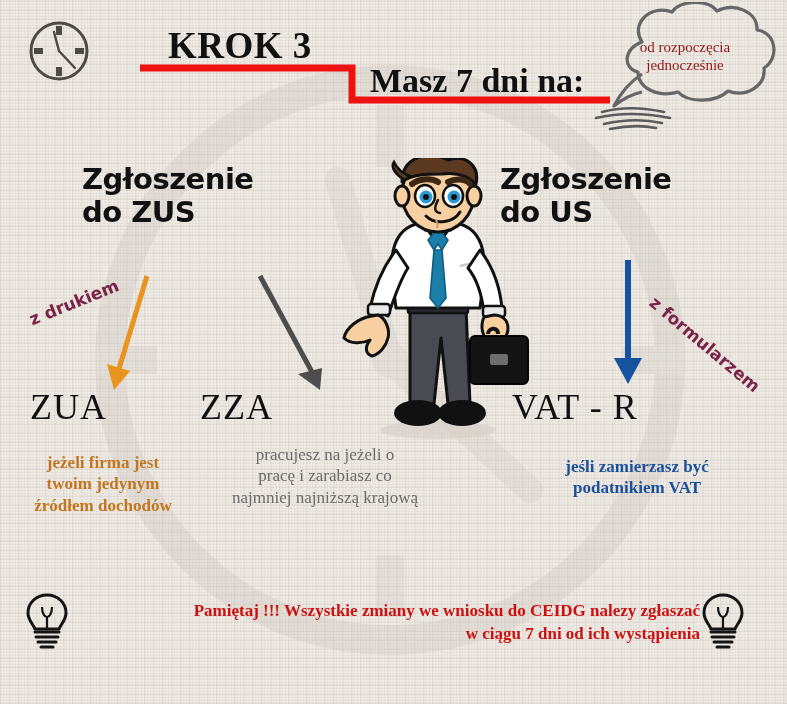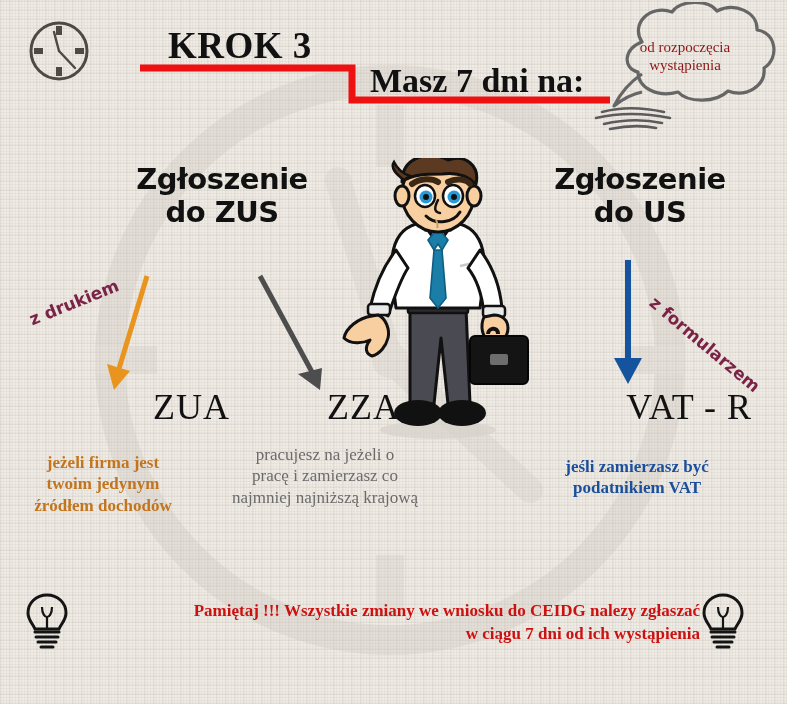"wystąpienia" span { text: wystąpienia -> jednocześnie }
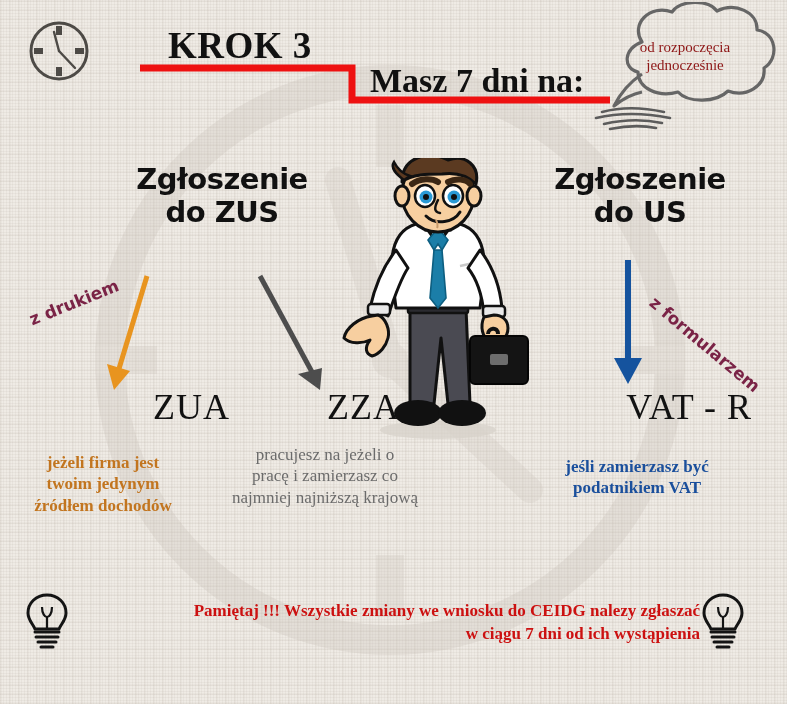"Zgłoszenie" .col-head { text-align: center -> none }
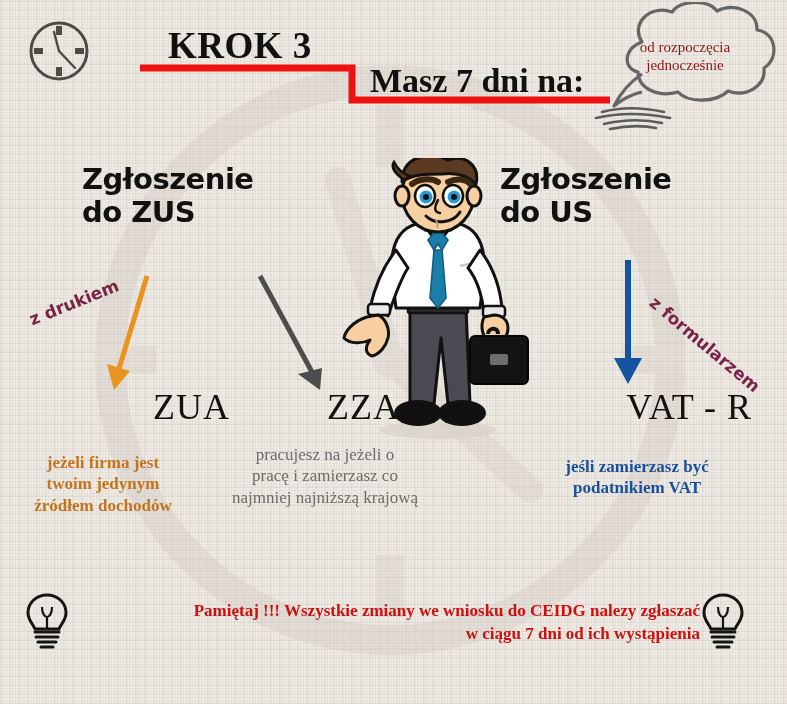"ZUA" .form-code { text-align: right -> left }
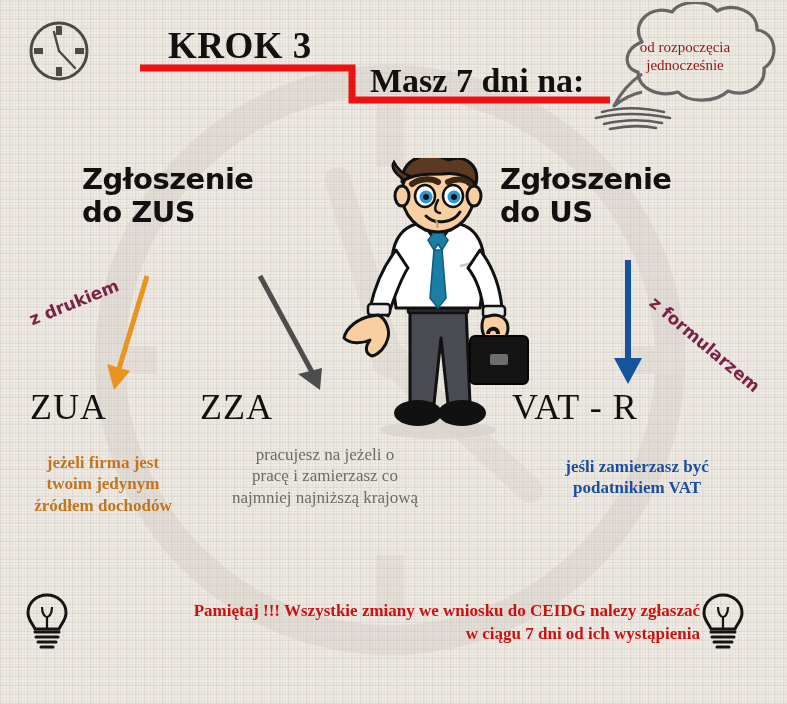"pracę i zamierzasz co" span.nowrap-line { text: zamierzasz -> zarabiasz }
